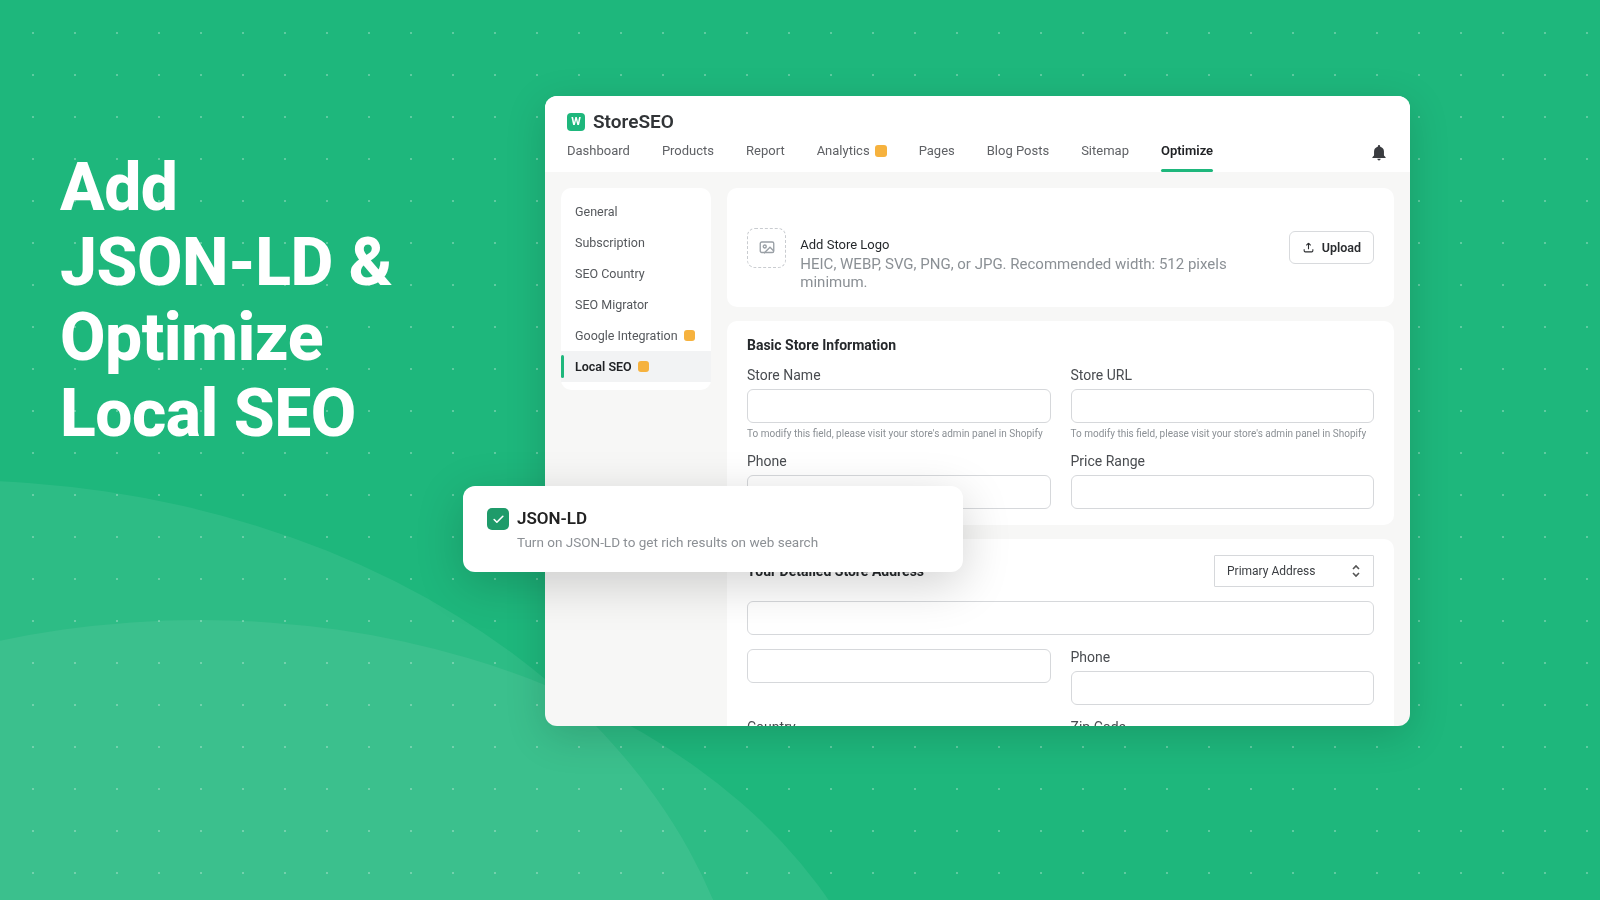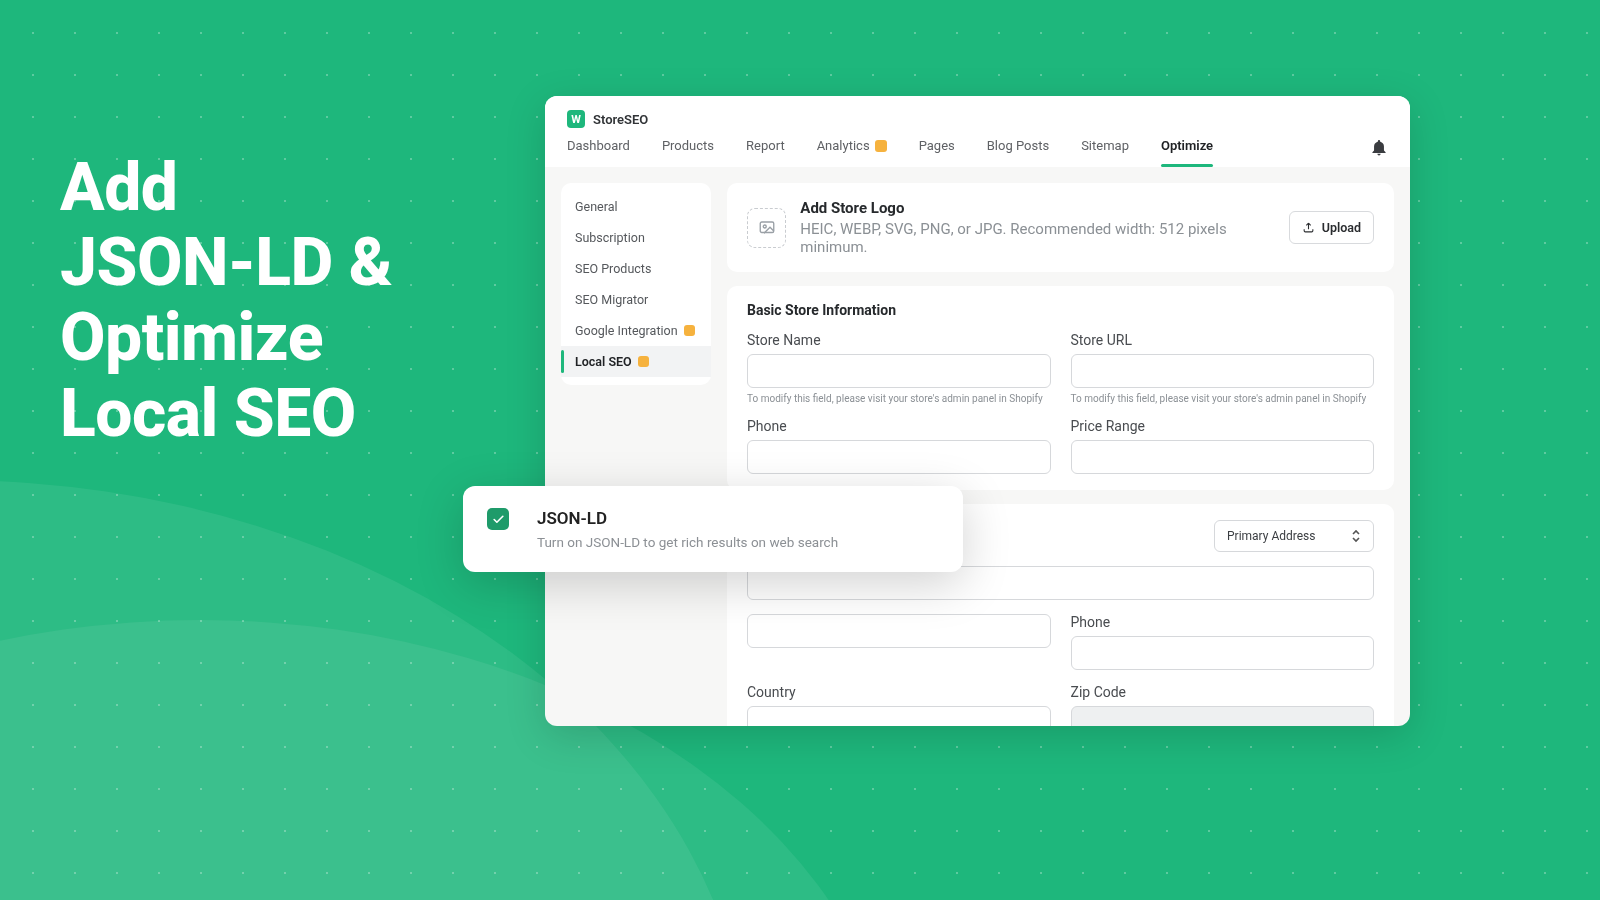"StoreSEO" .brand-name { font-size: 13px -> 19px }
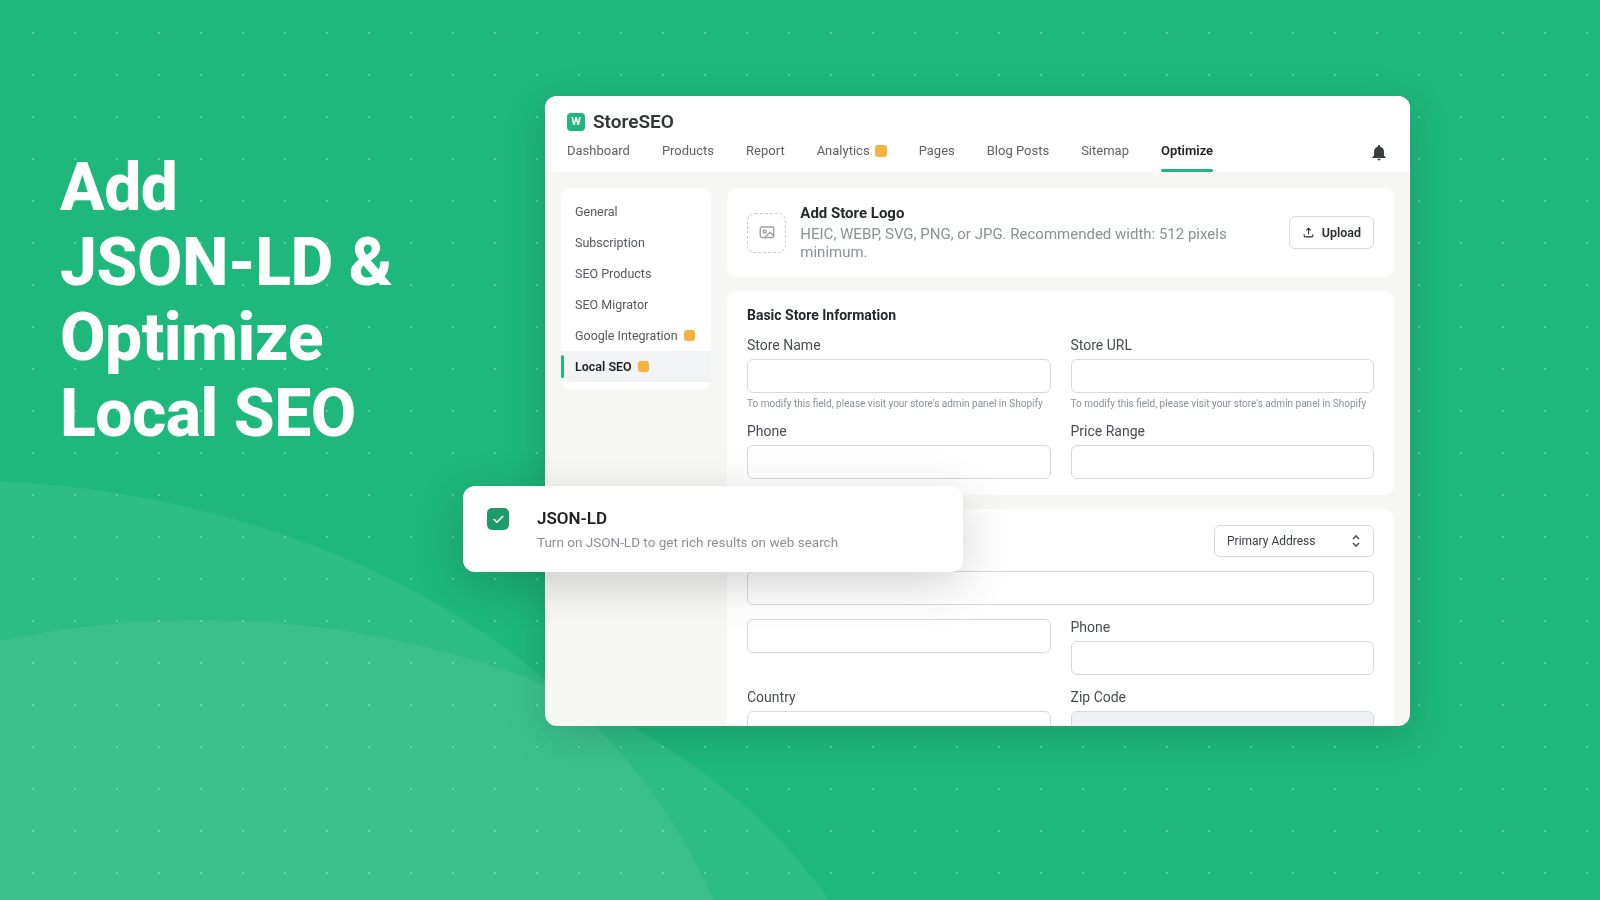"Add Store Logo" .card-title { font-size: 15px -> 13px; font-weight: 700 -> 400; margin-top: none -> 33px }
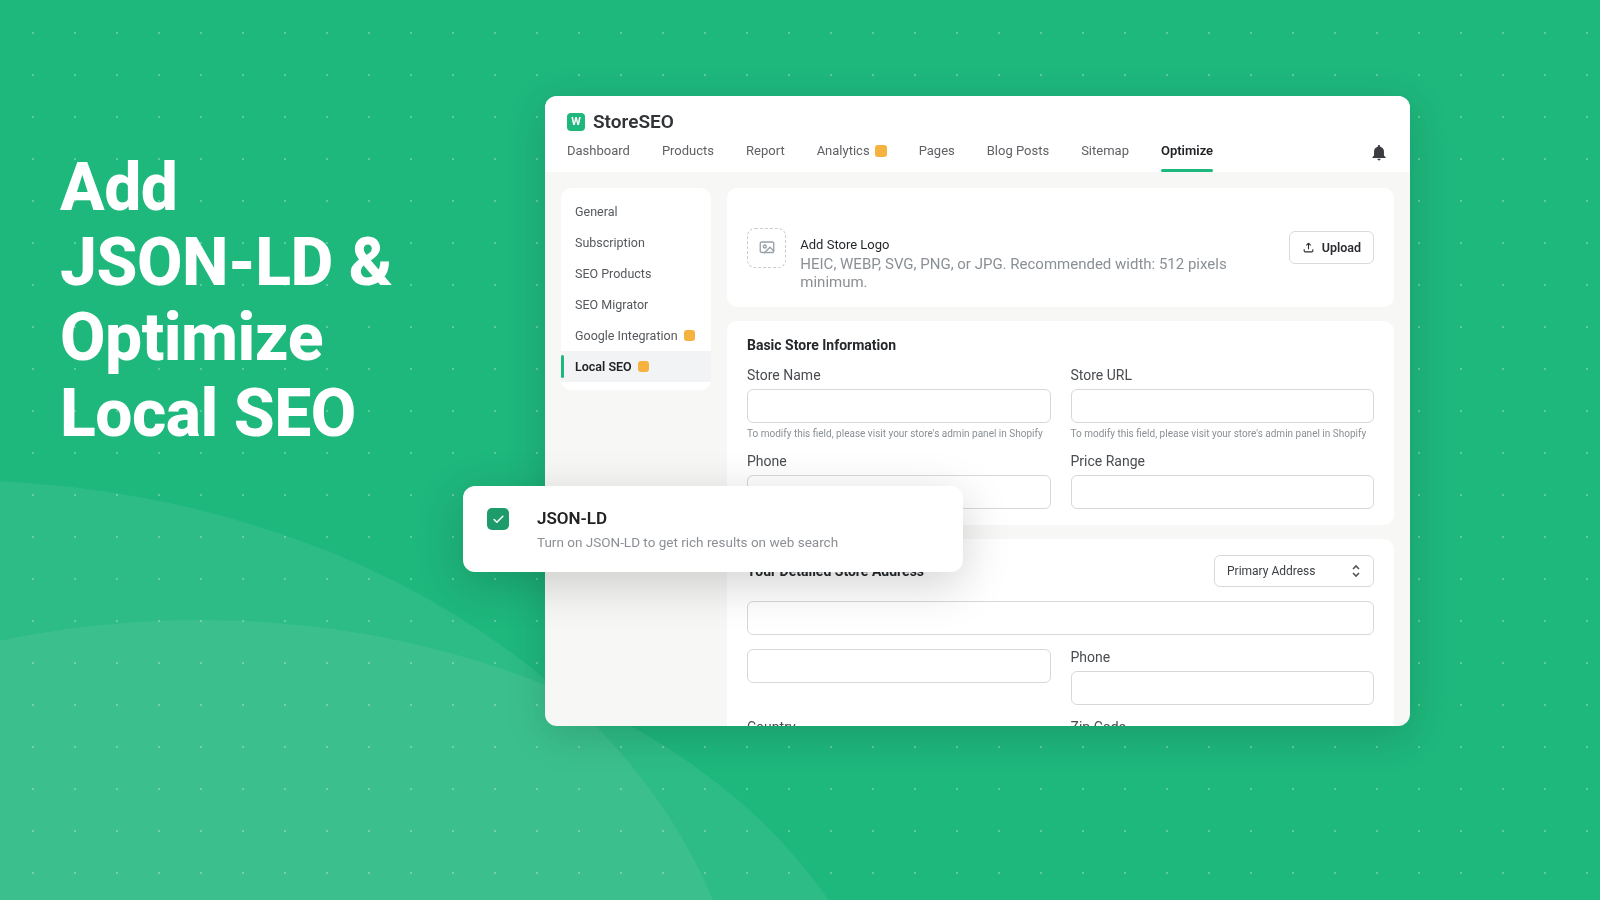"SEO Products" span { text: Products -> Country }
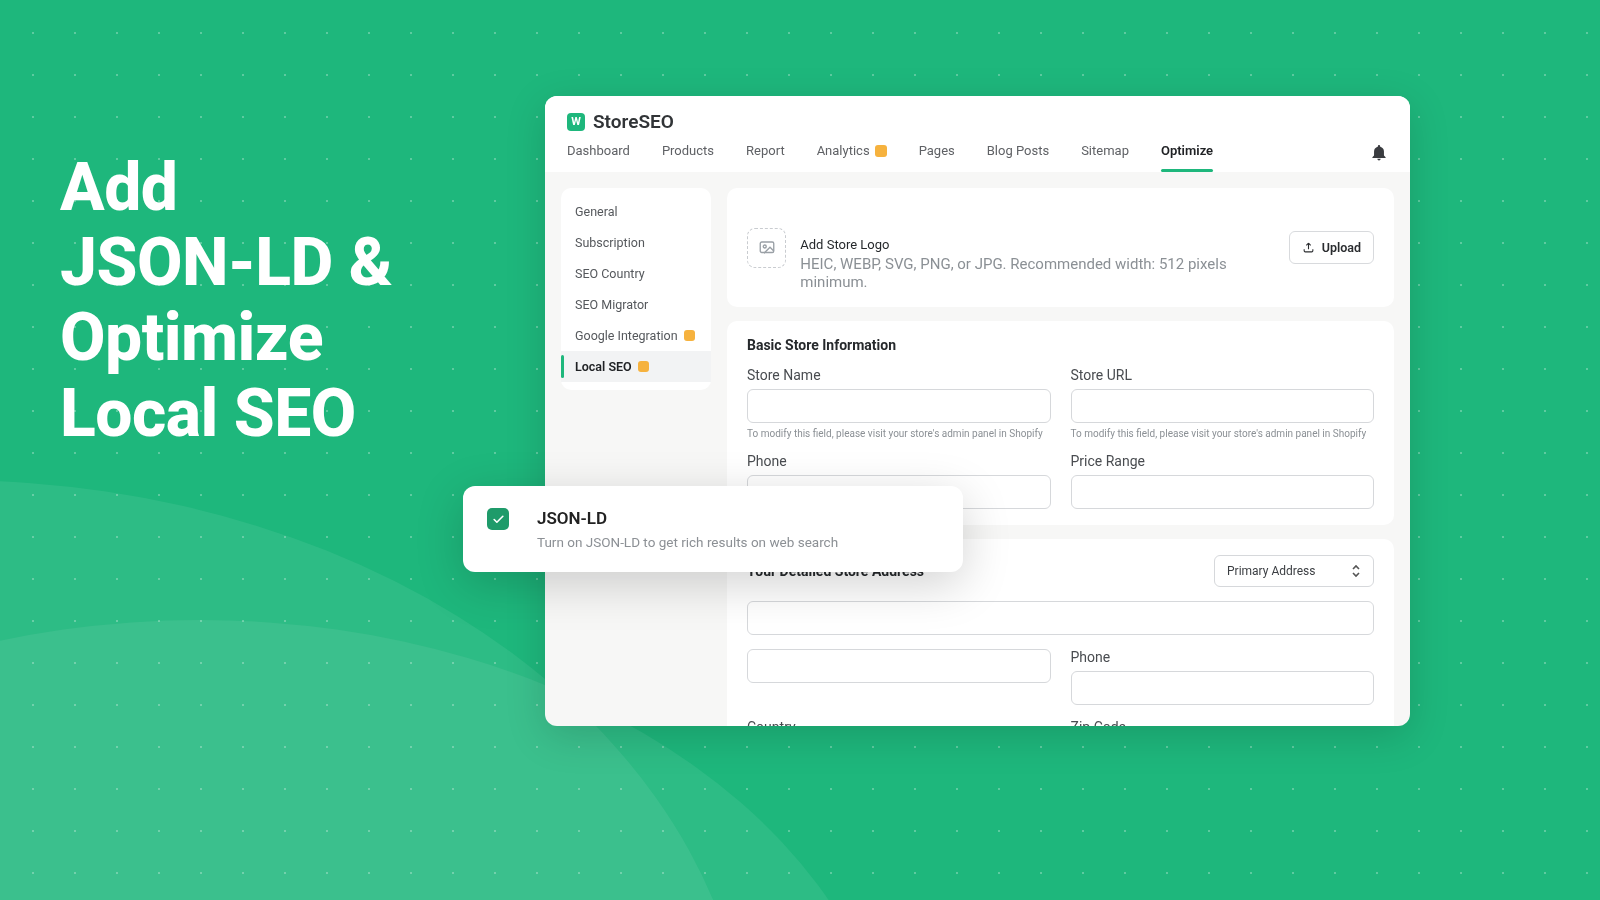"JSON-LD" .json-card { gap: 28px -> 8px }
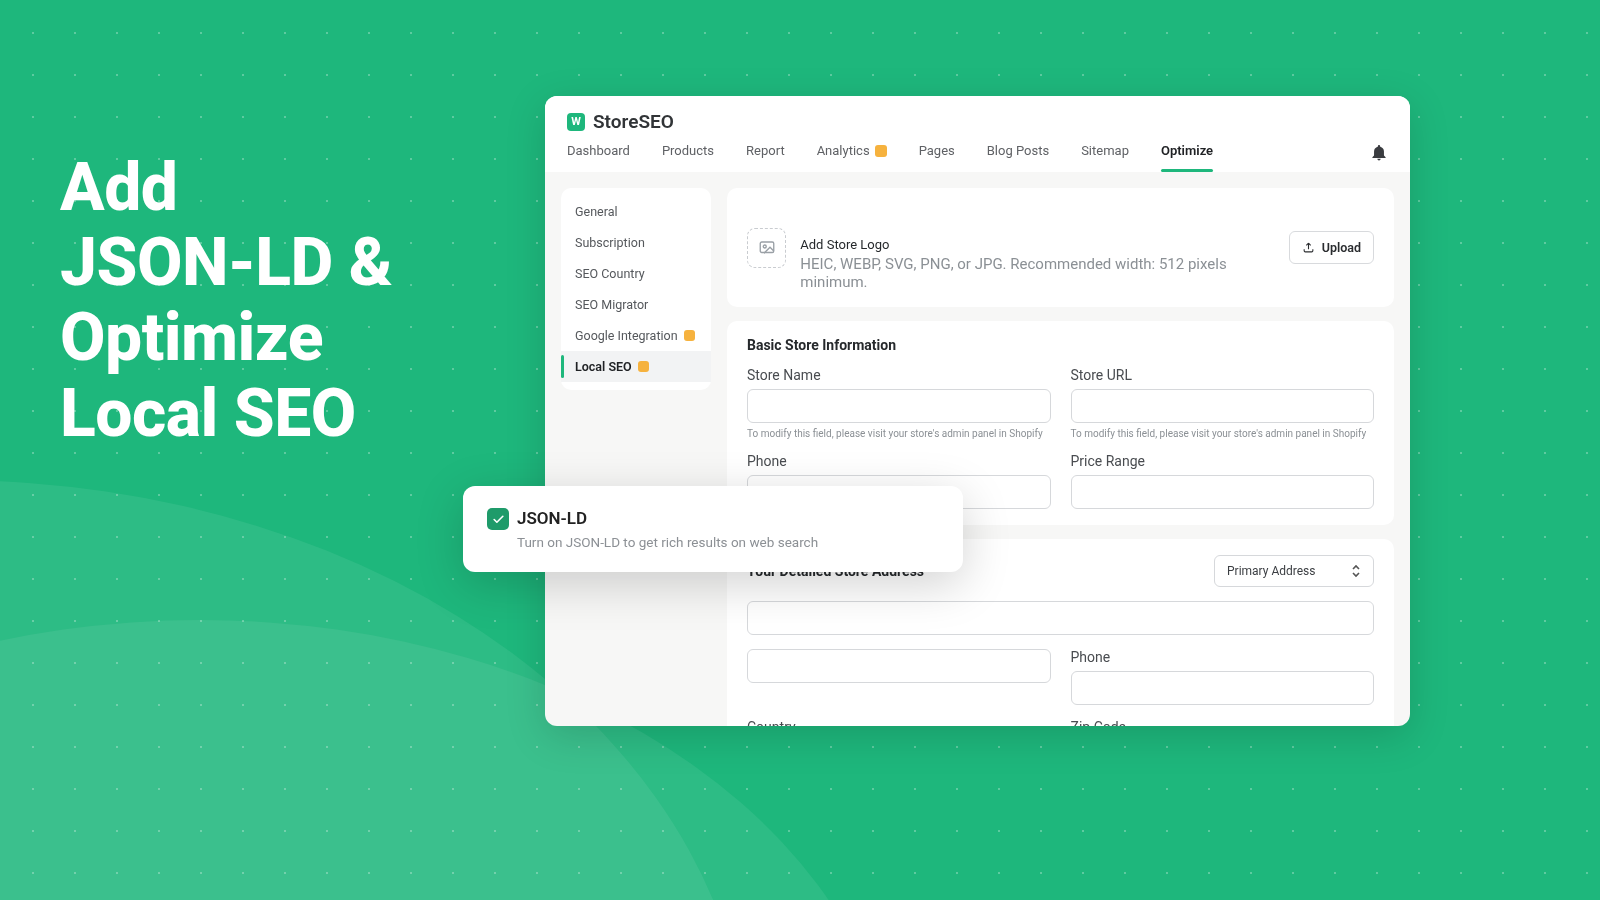"Primary Address" .select-wrap { border-radius: 6px -> 1px }
